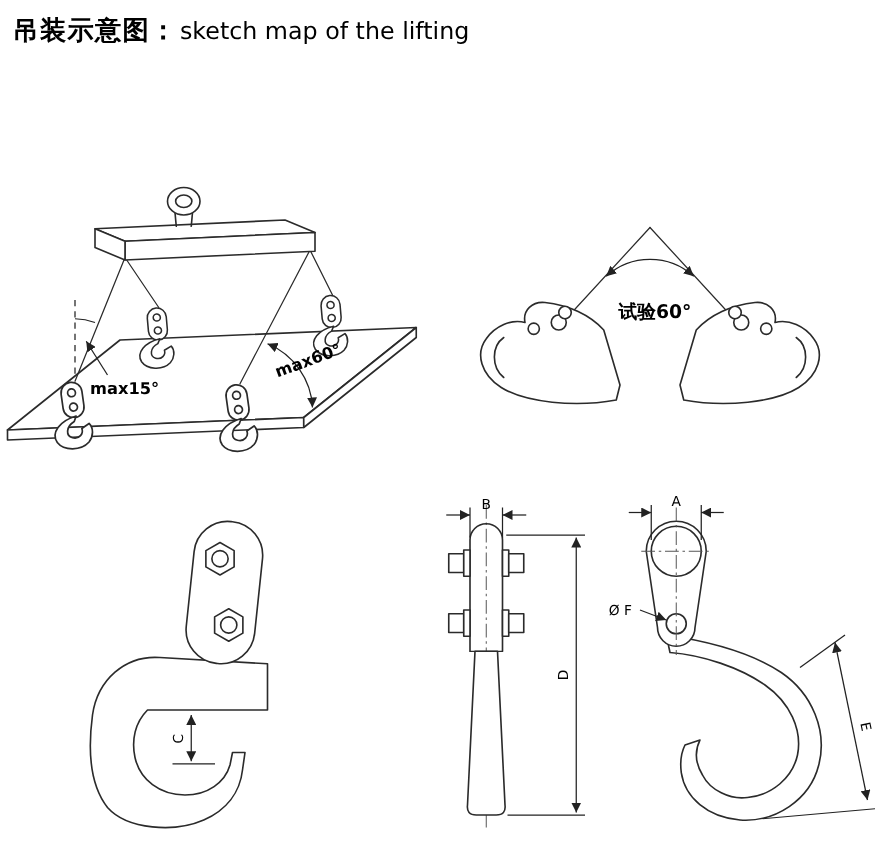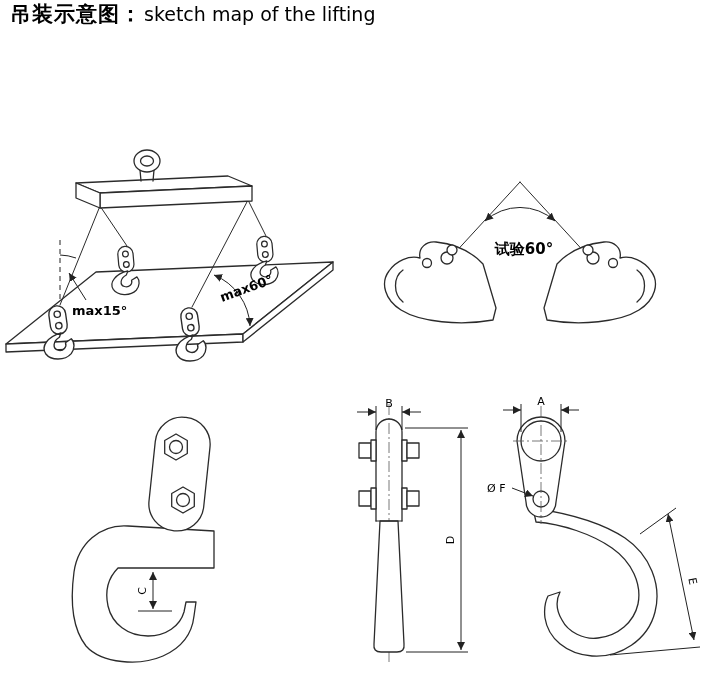"吊装示意图：sketch map of the lifting" .title { top: 0 -> 10px }
